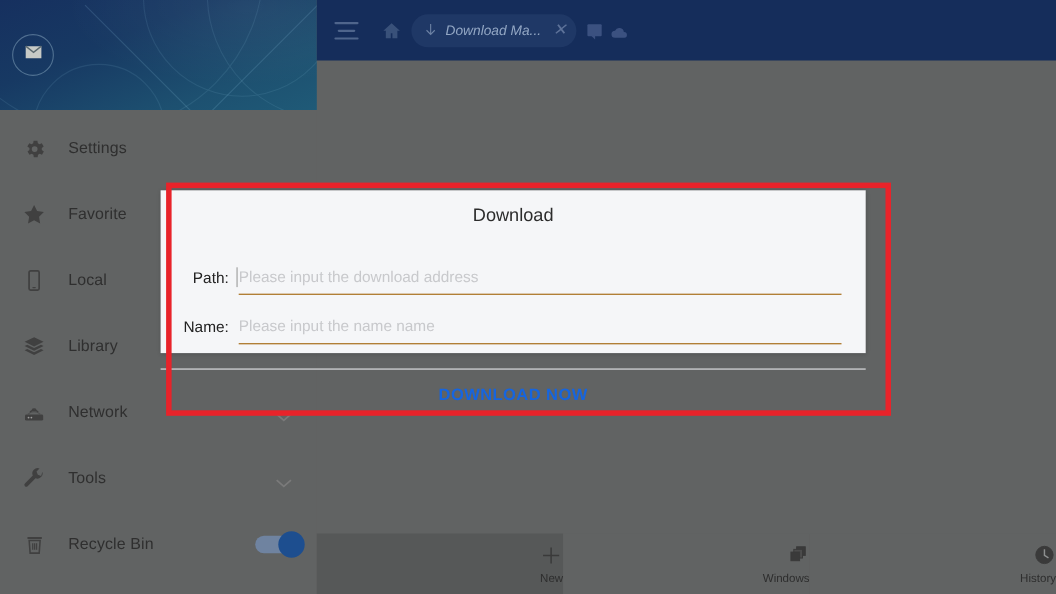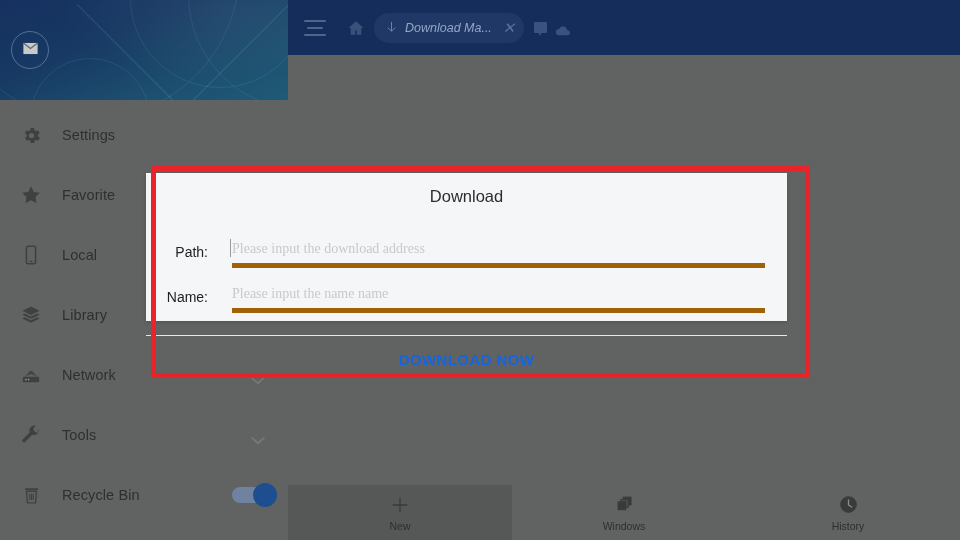"Please input the download address" .field-input { border-bottom: 5px solid #a16207 -> 1px solid #a16207; font-family: Liberation Serif, serif -> none; margin-left: 24px -> 9px }
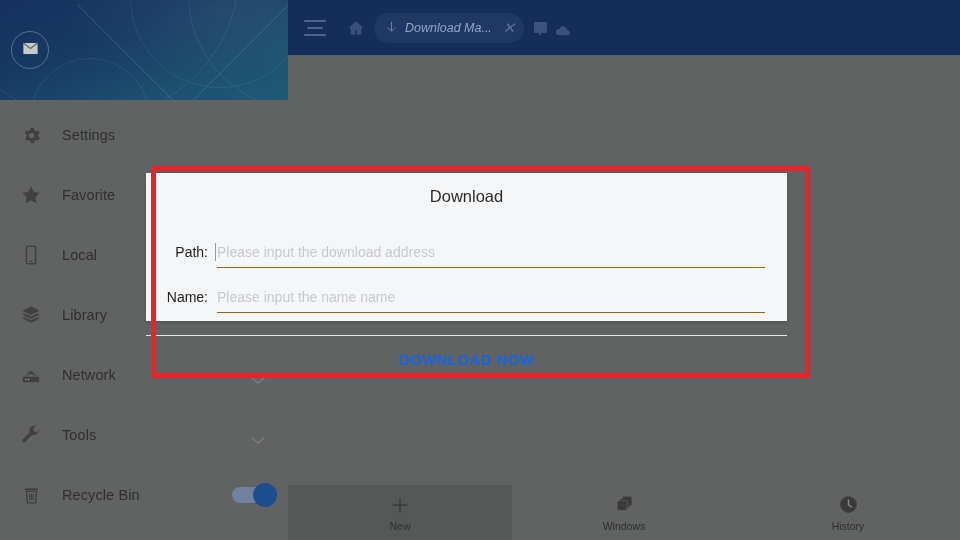"New" .bb-item { align-items: center -> flex-end }
